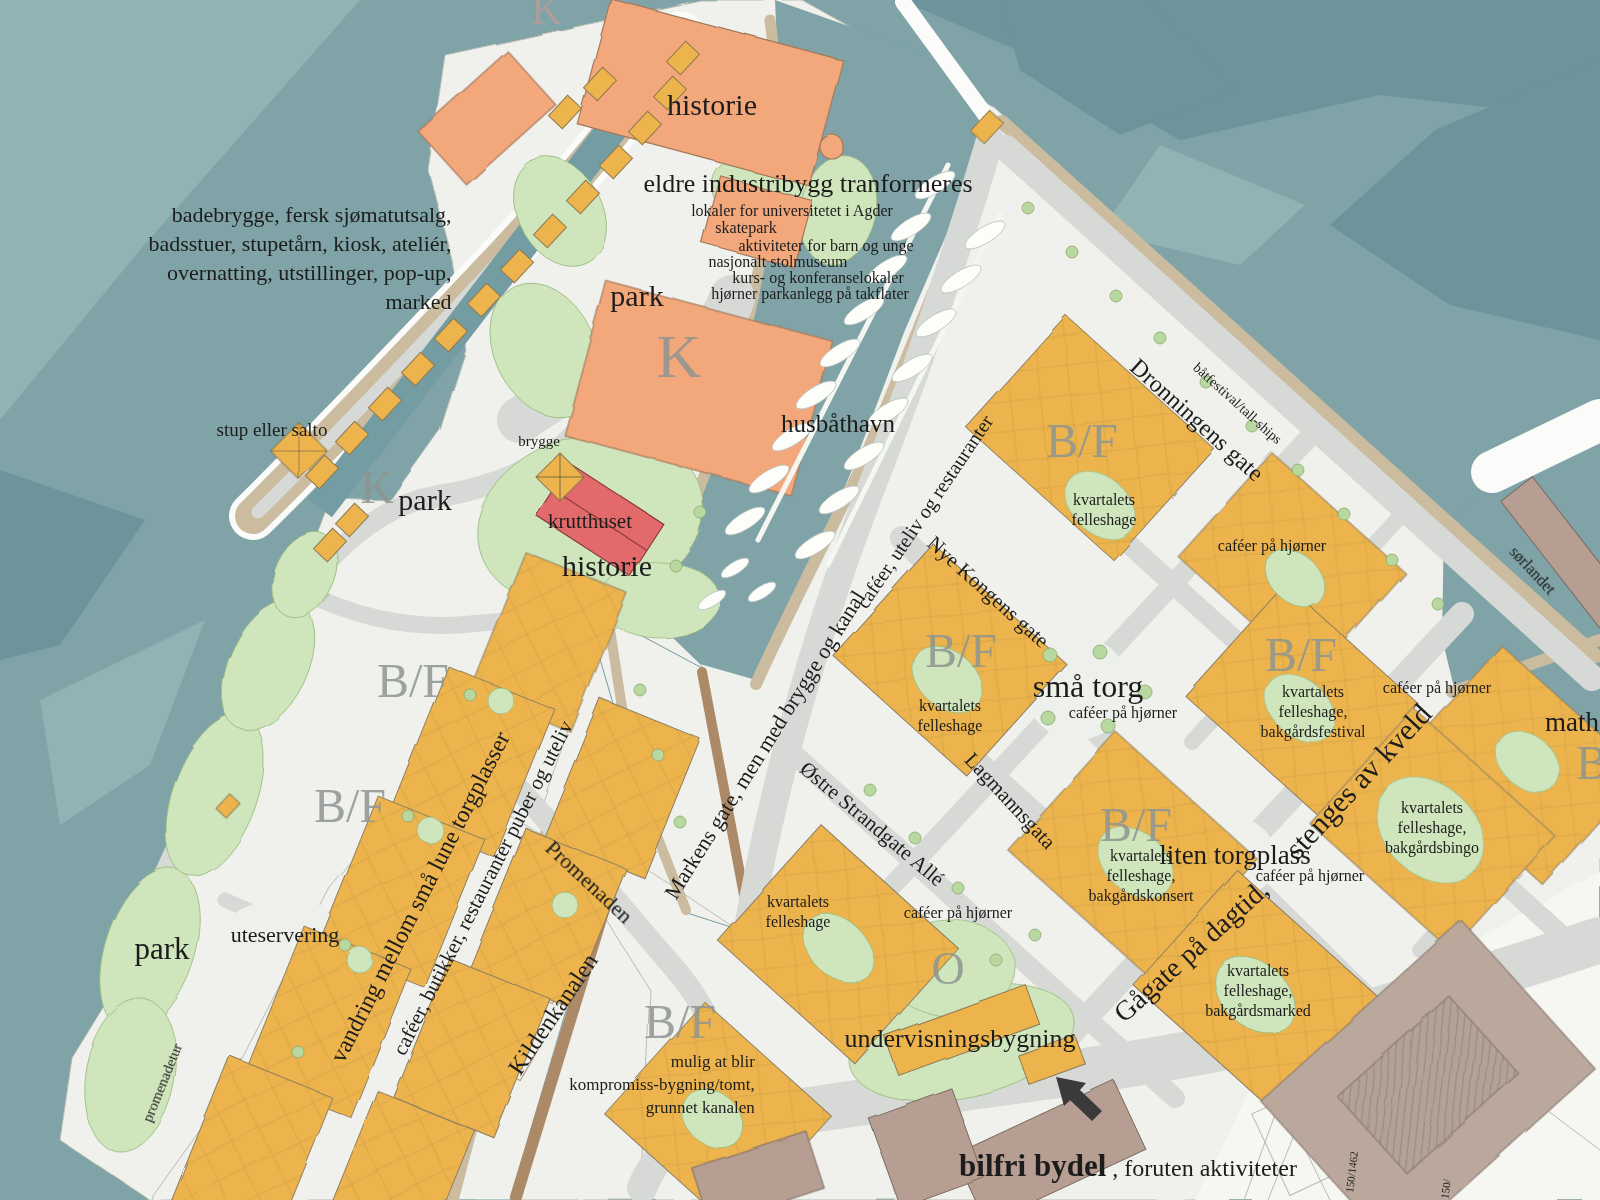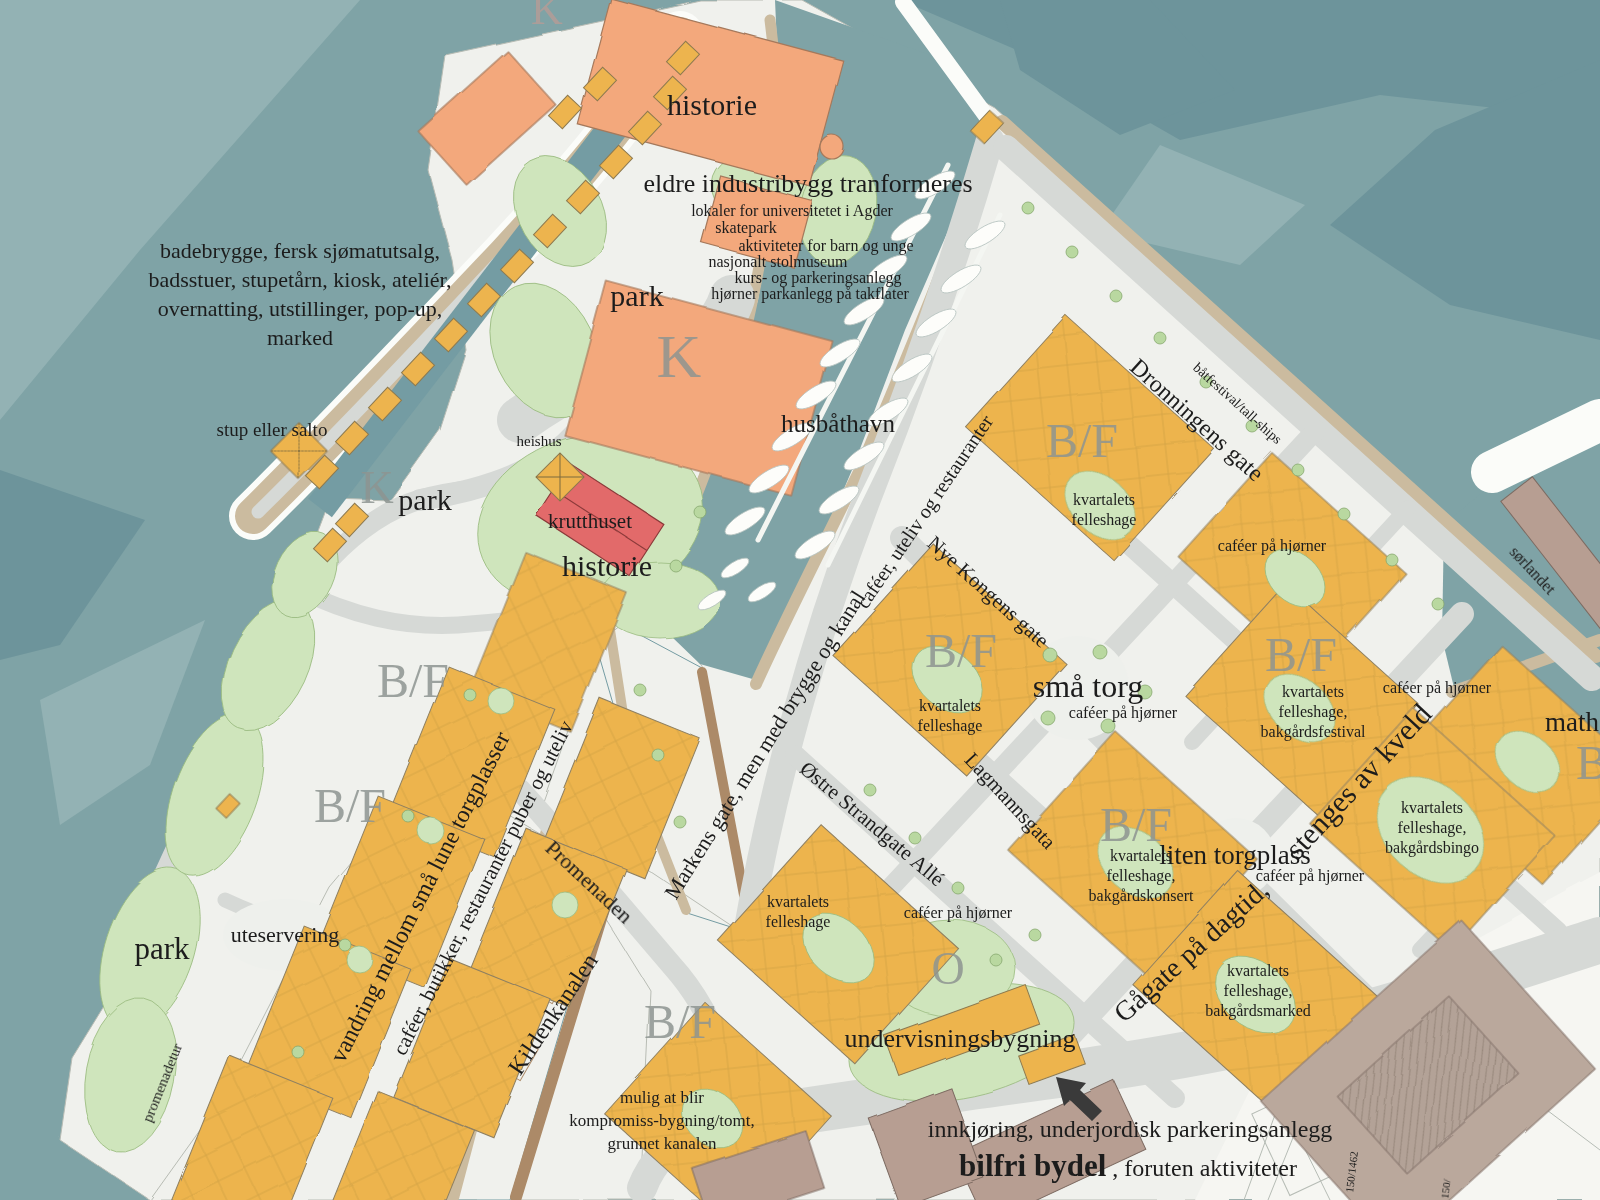"badebrygge, fersk sjømatutsalg," .lb.left { margin-top: 36px -> none; text-align: center -> right }
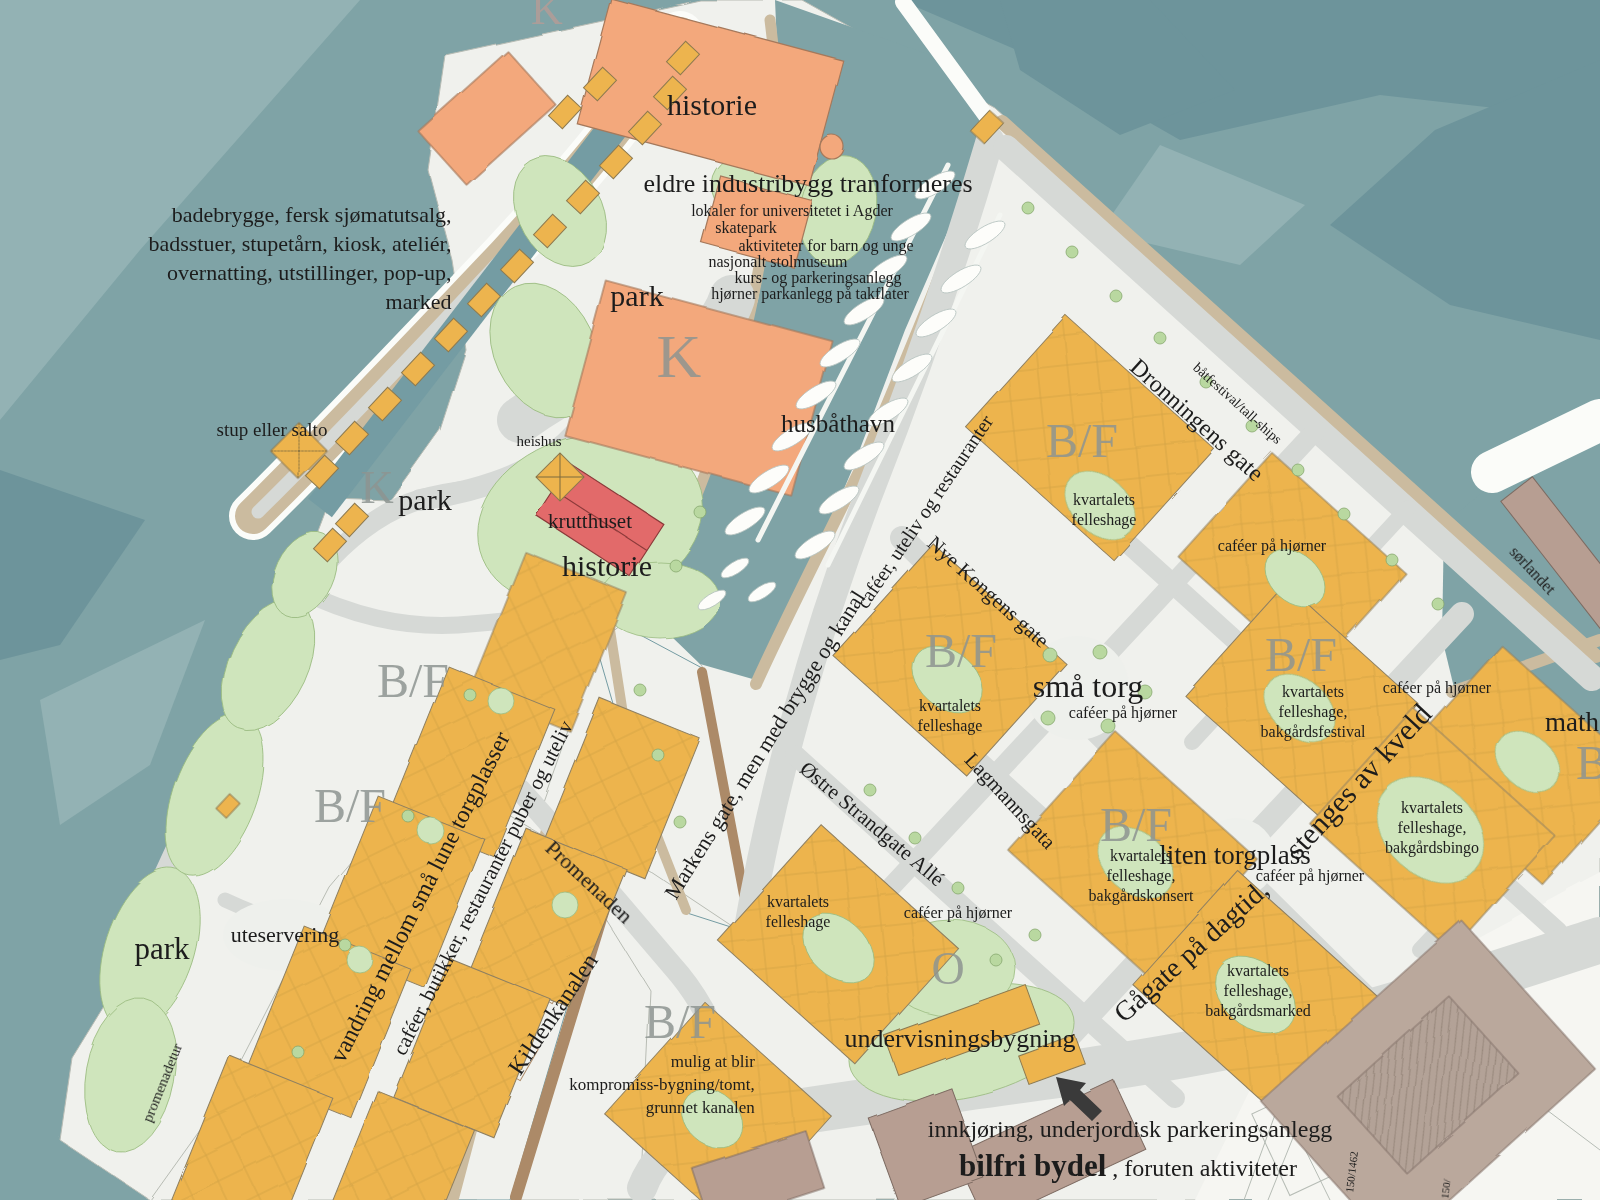"kurs- og parkeringsanlegg" div.lb { text: parkeringsanlegg -> konferanselokaler }
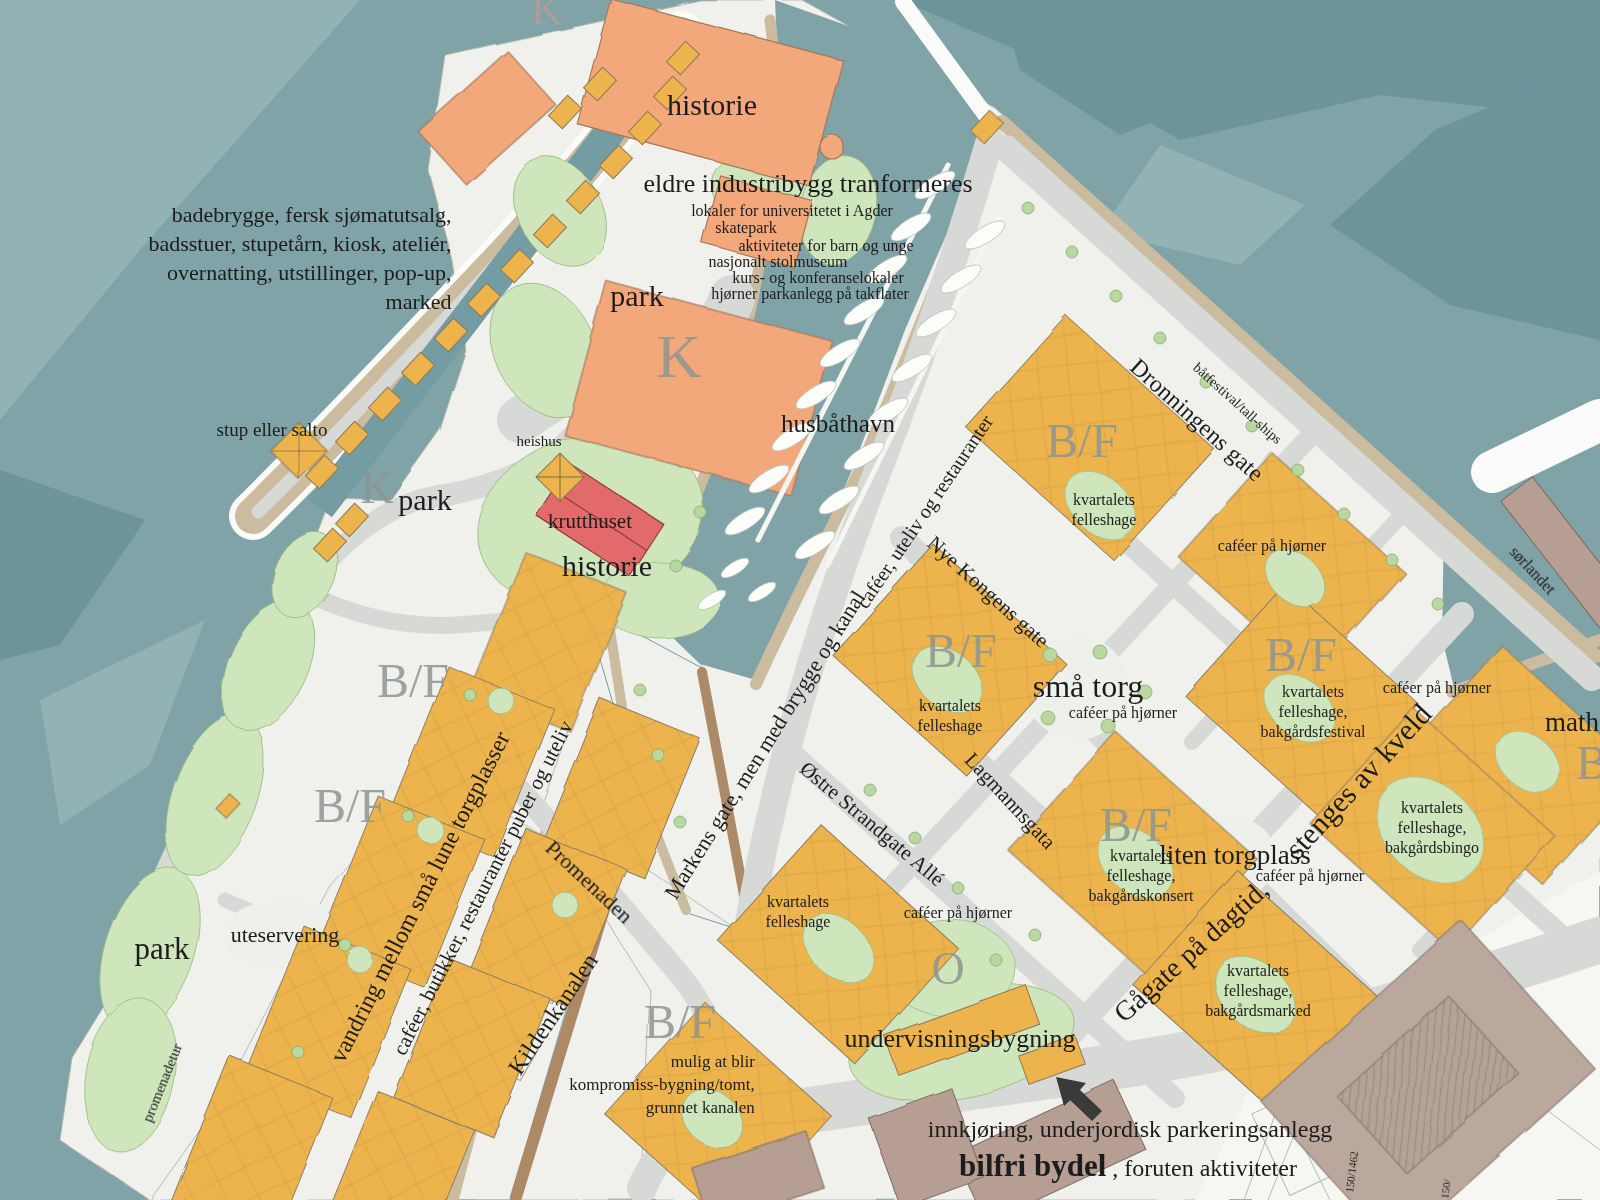"heishus" div.lb { text: heishus -> brygge }
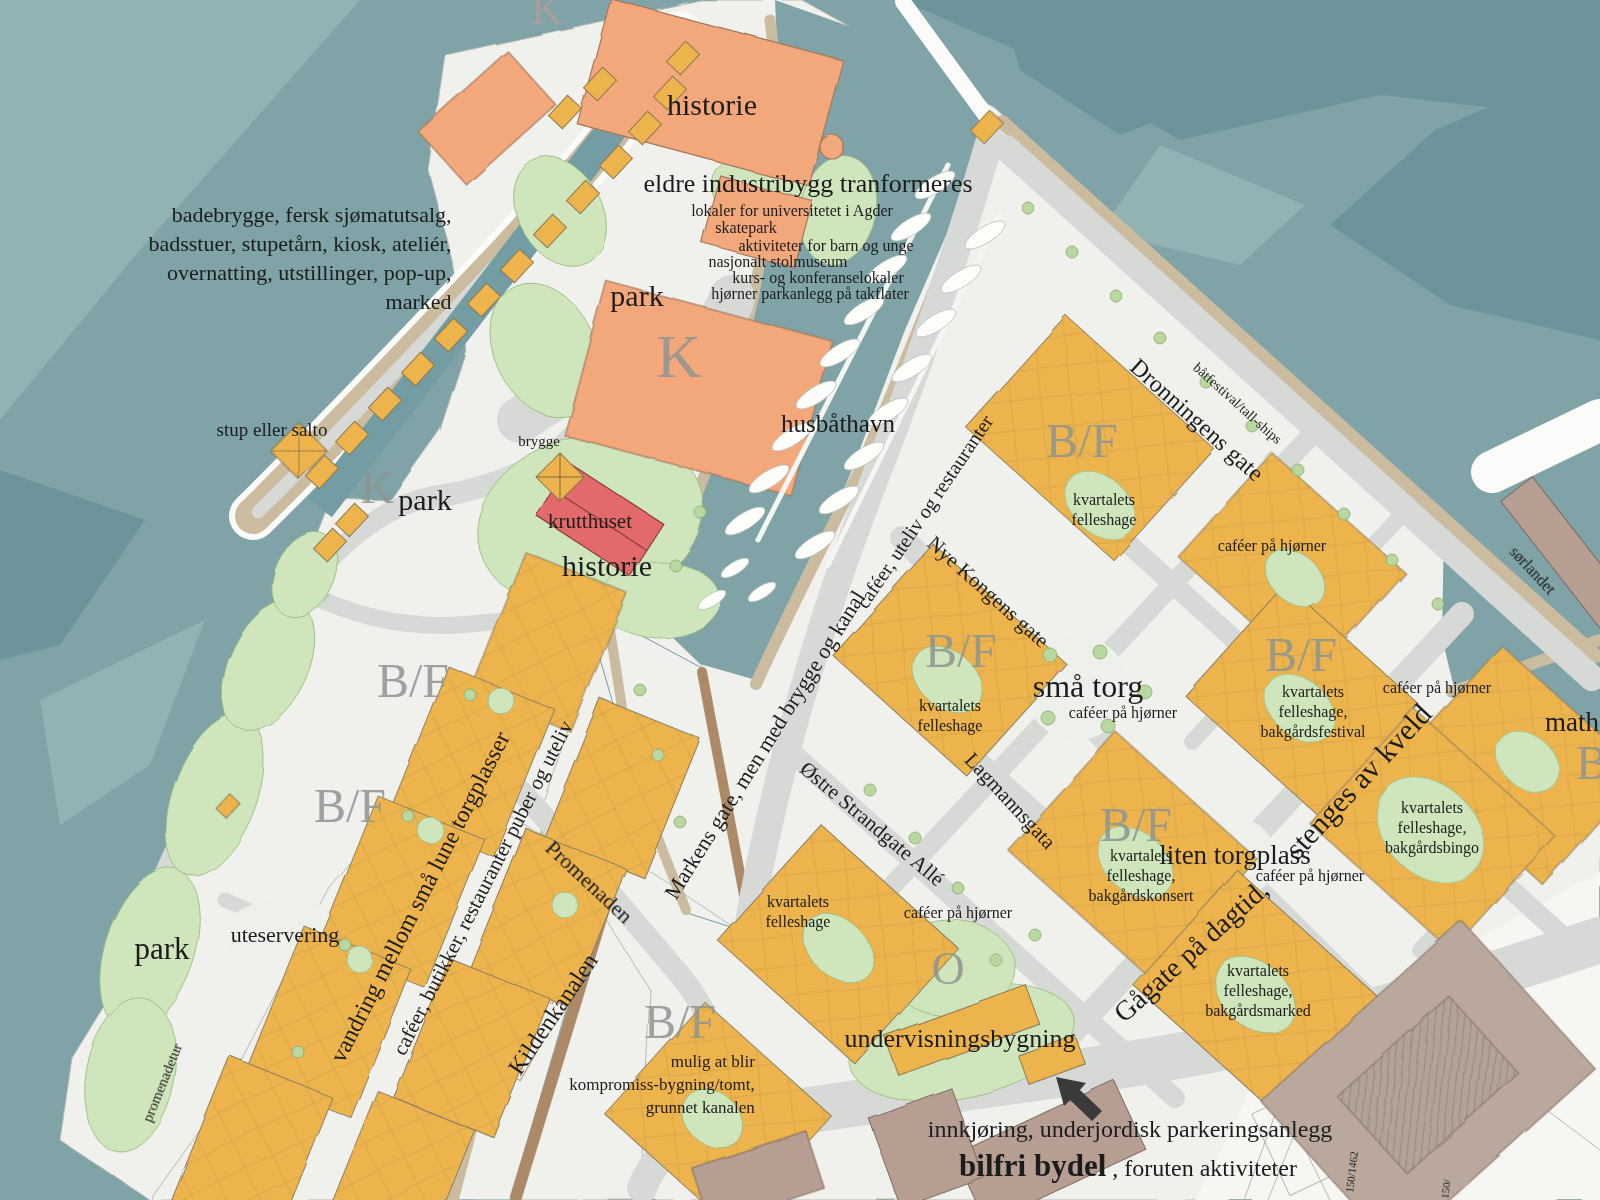"innkjøring, underjordisk" div.lb { html: <div>innkjøring, underjordisk parkeringsanlegg</div> -> none }
